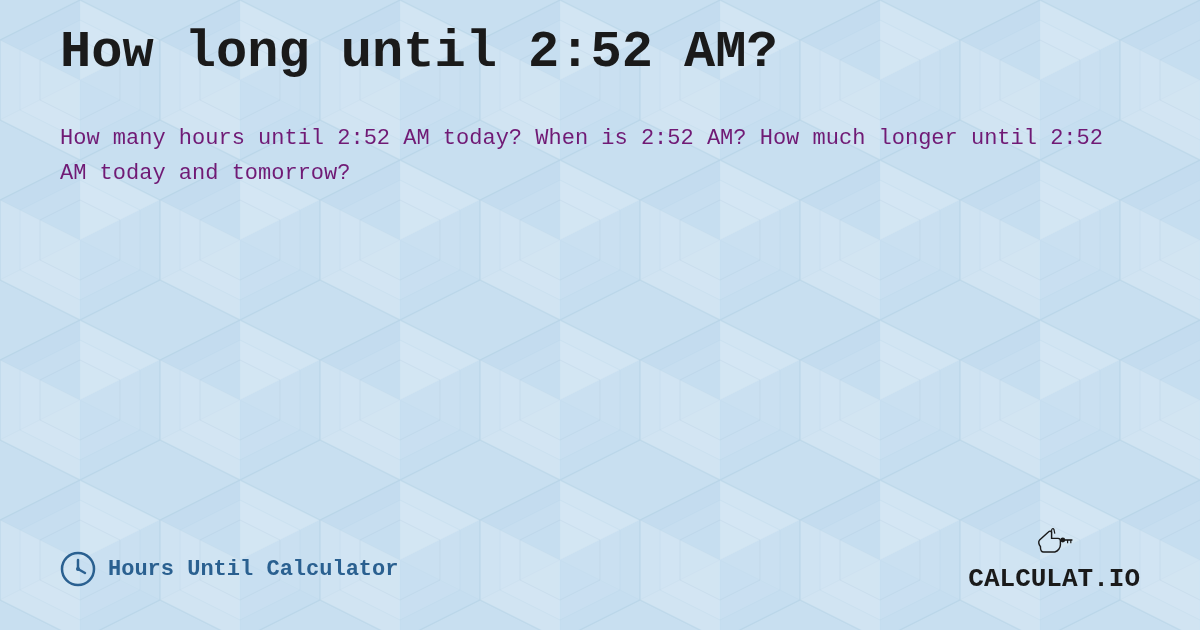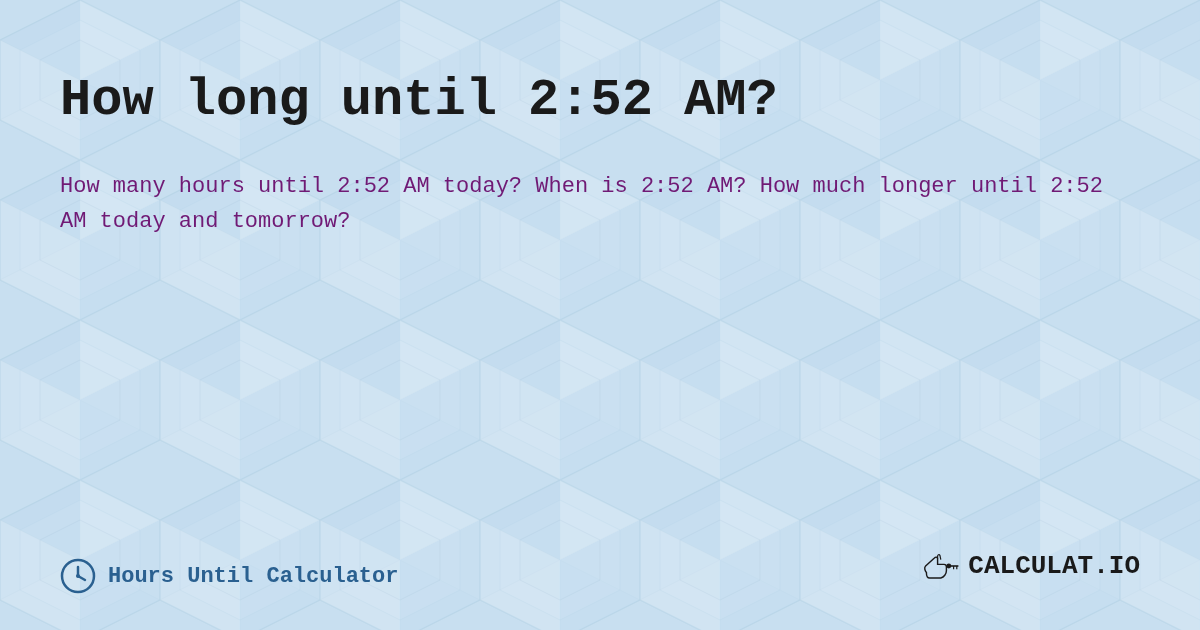"How long until 2:52 AM?" .content { padding: 72px 60px 40px 60px -> 24px 60px 40px 60px }
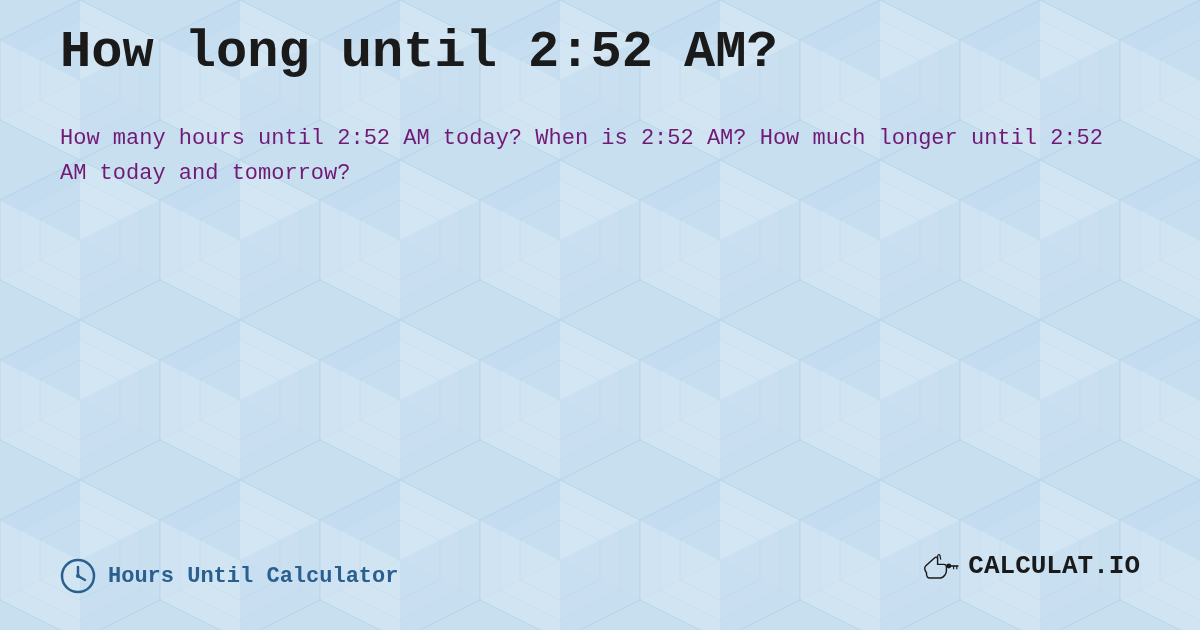"CALCULAT.IO" .logo-right { flex-direction: none -> column }
